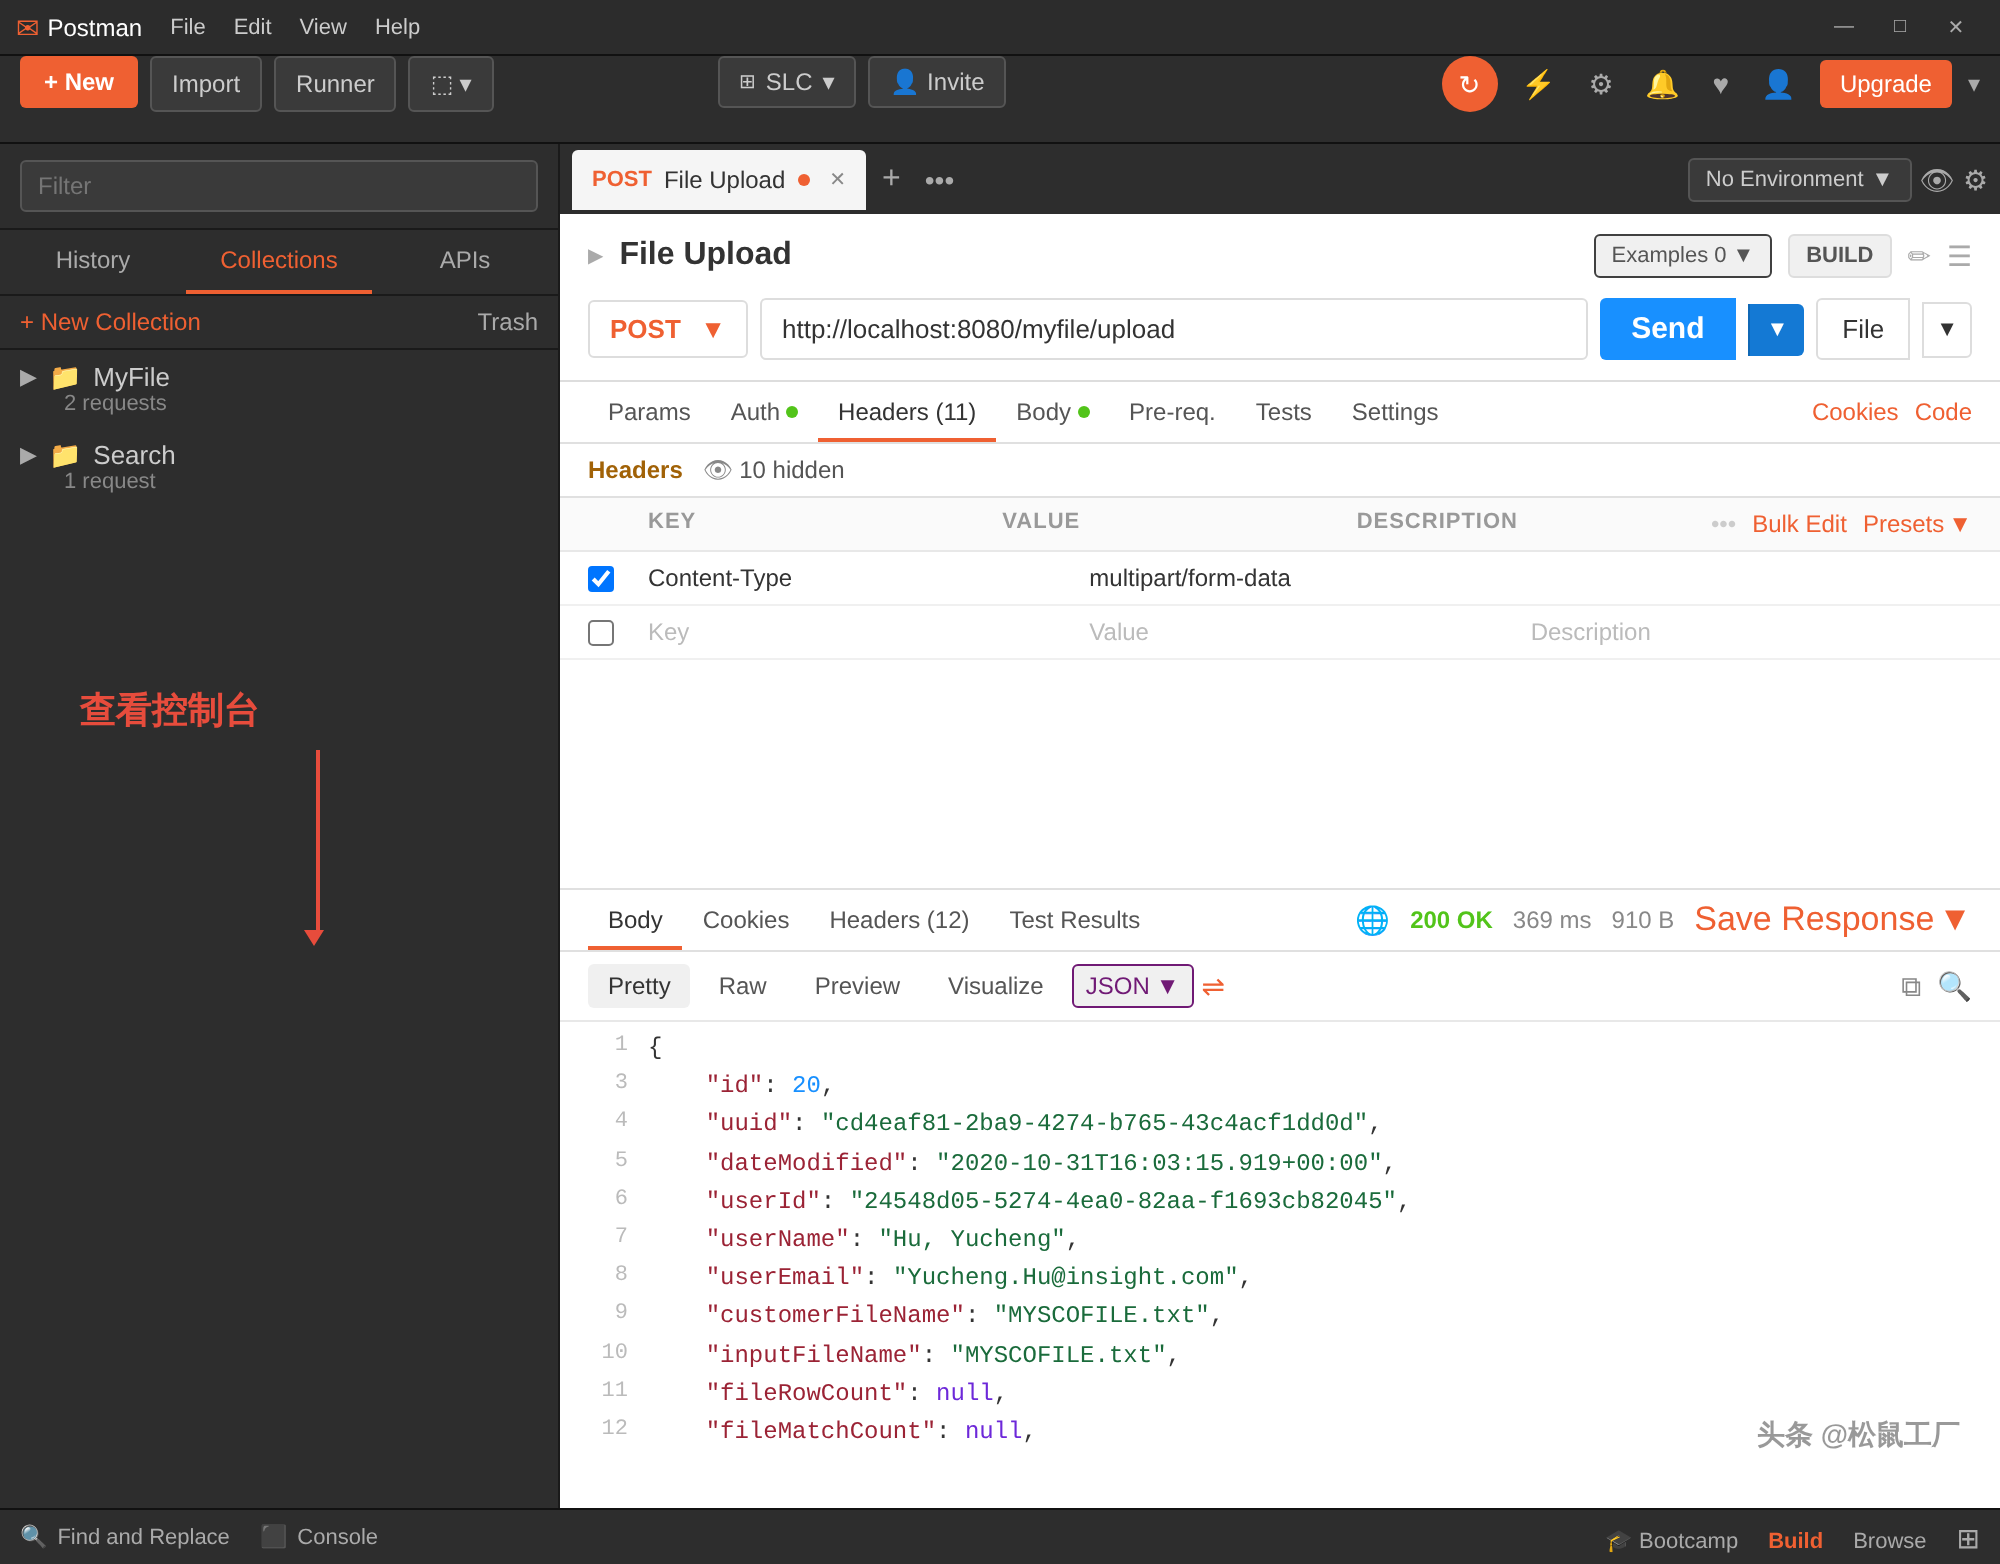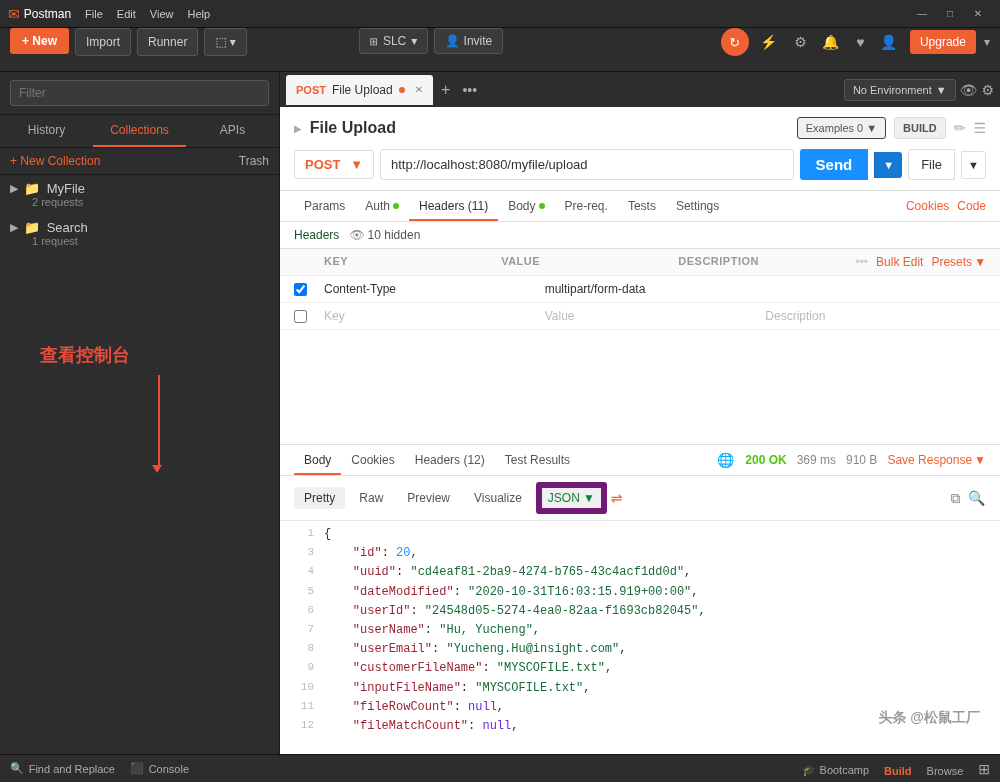"Headers" .subtab-item.active { color: #14532d -> #a16207; font-weight: 400 -> 700 }
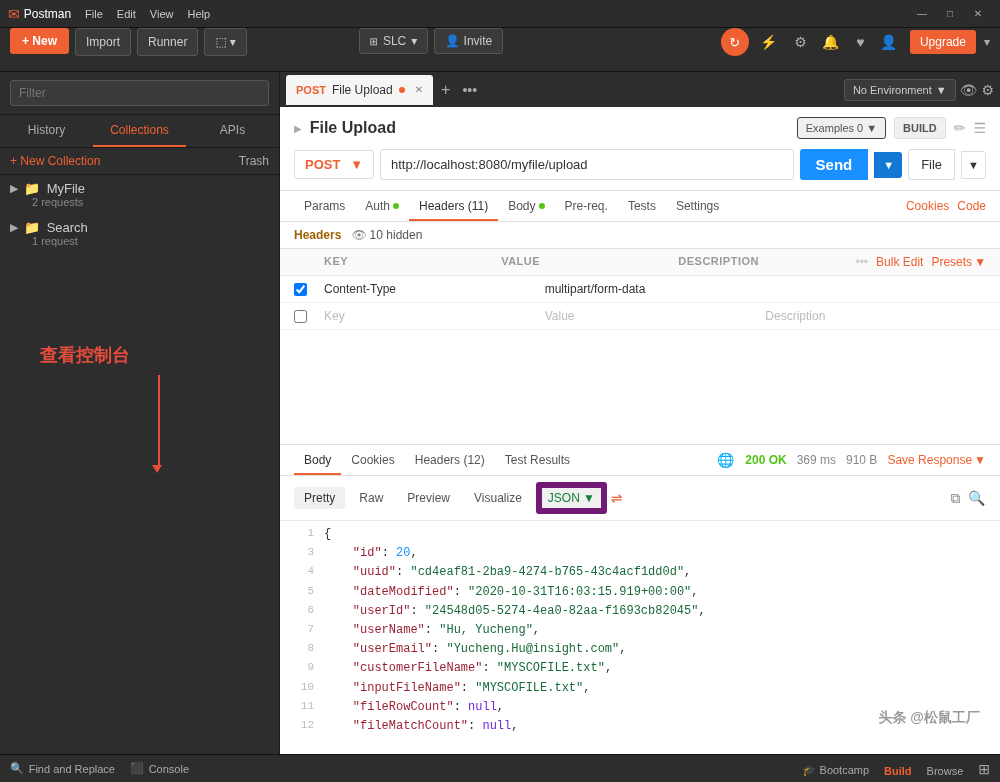"Save Response" .save-resp-btn { font-size: 12px -> 17px }
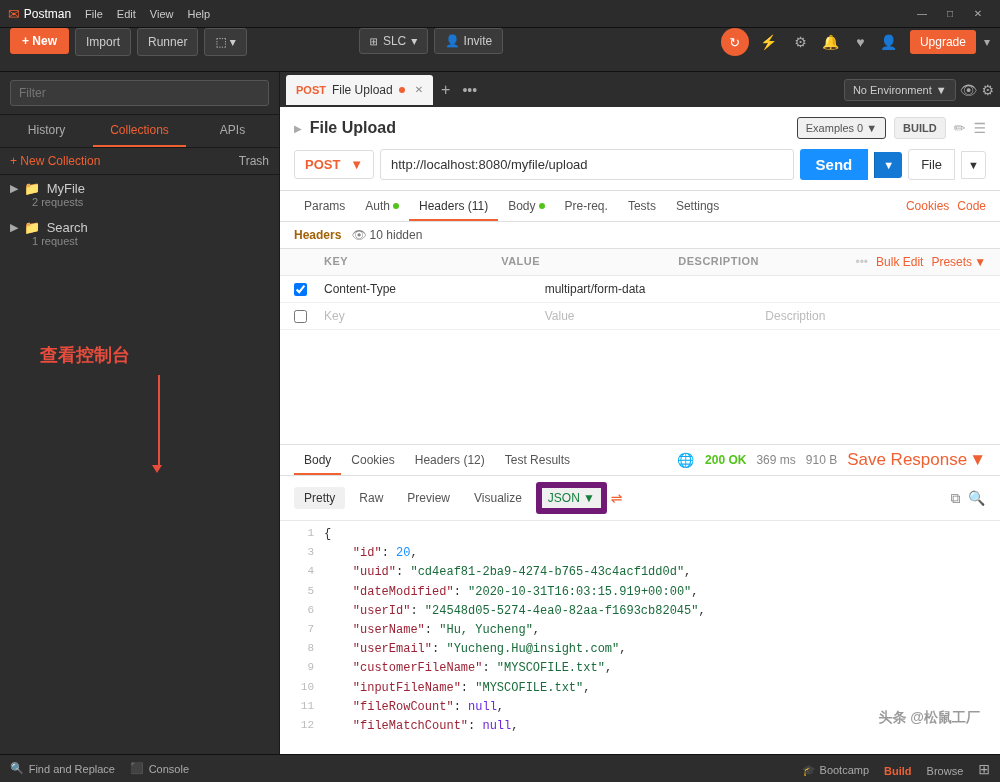"JSON" .format-select { border: 6px solid #701a75 -> 1px solid #701a75; color: #15803d -> #701a75 }
